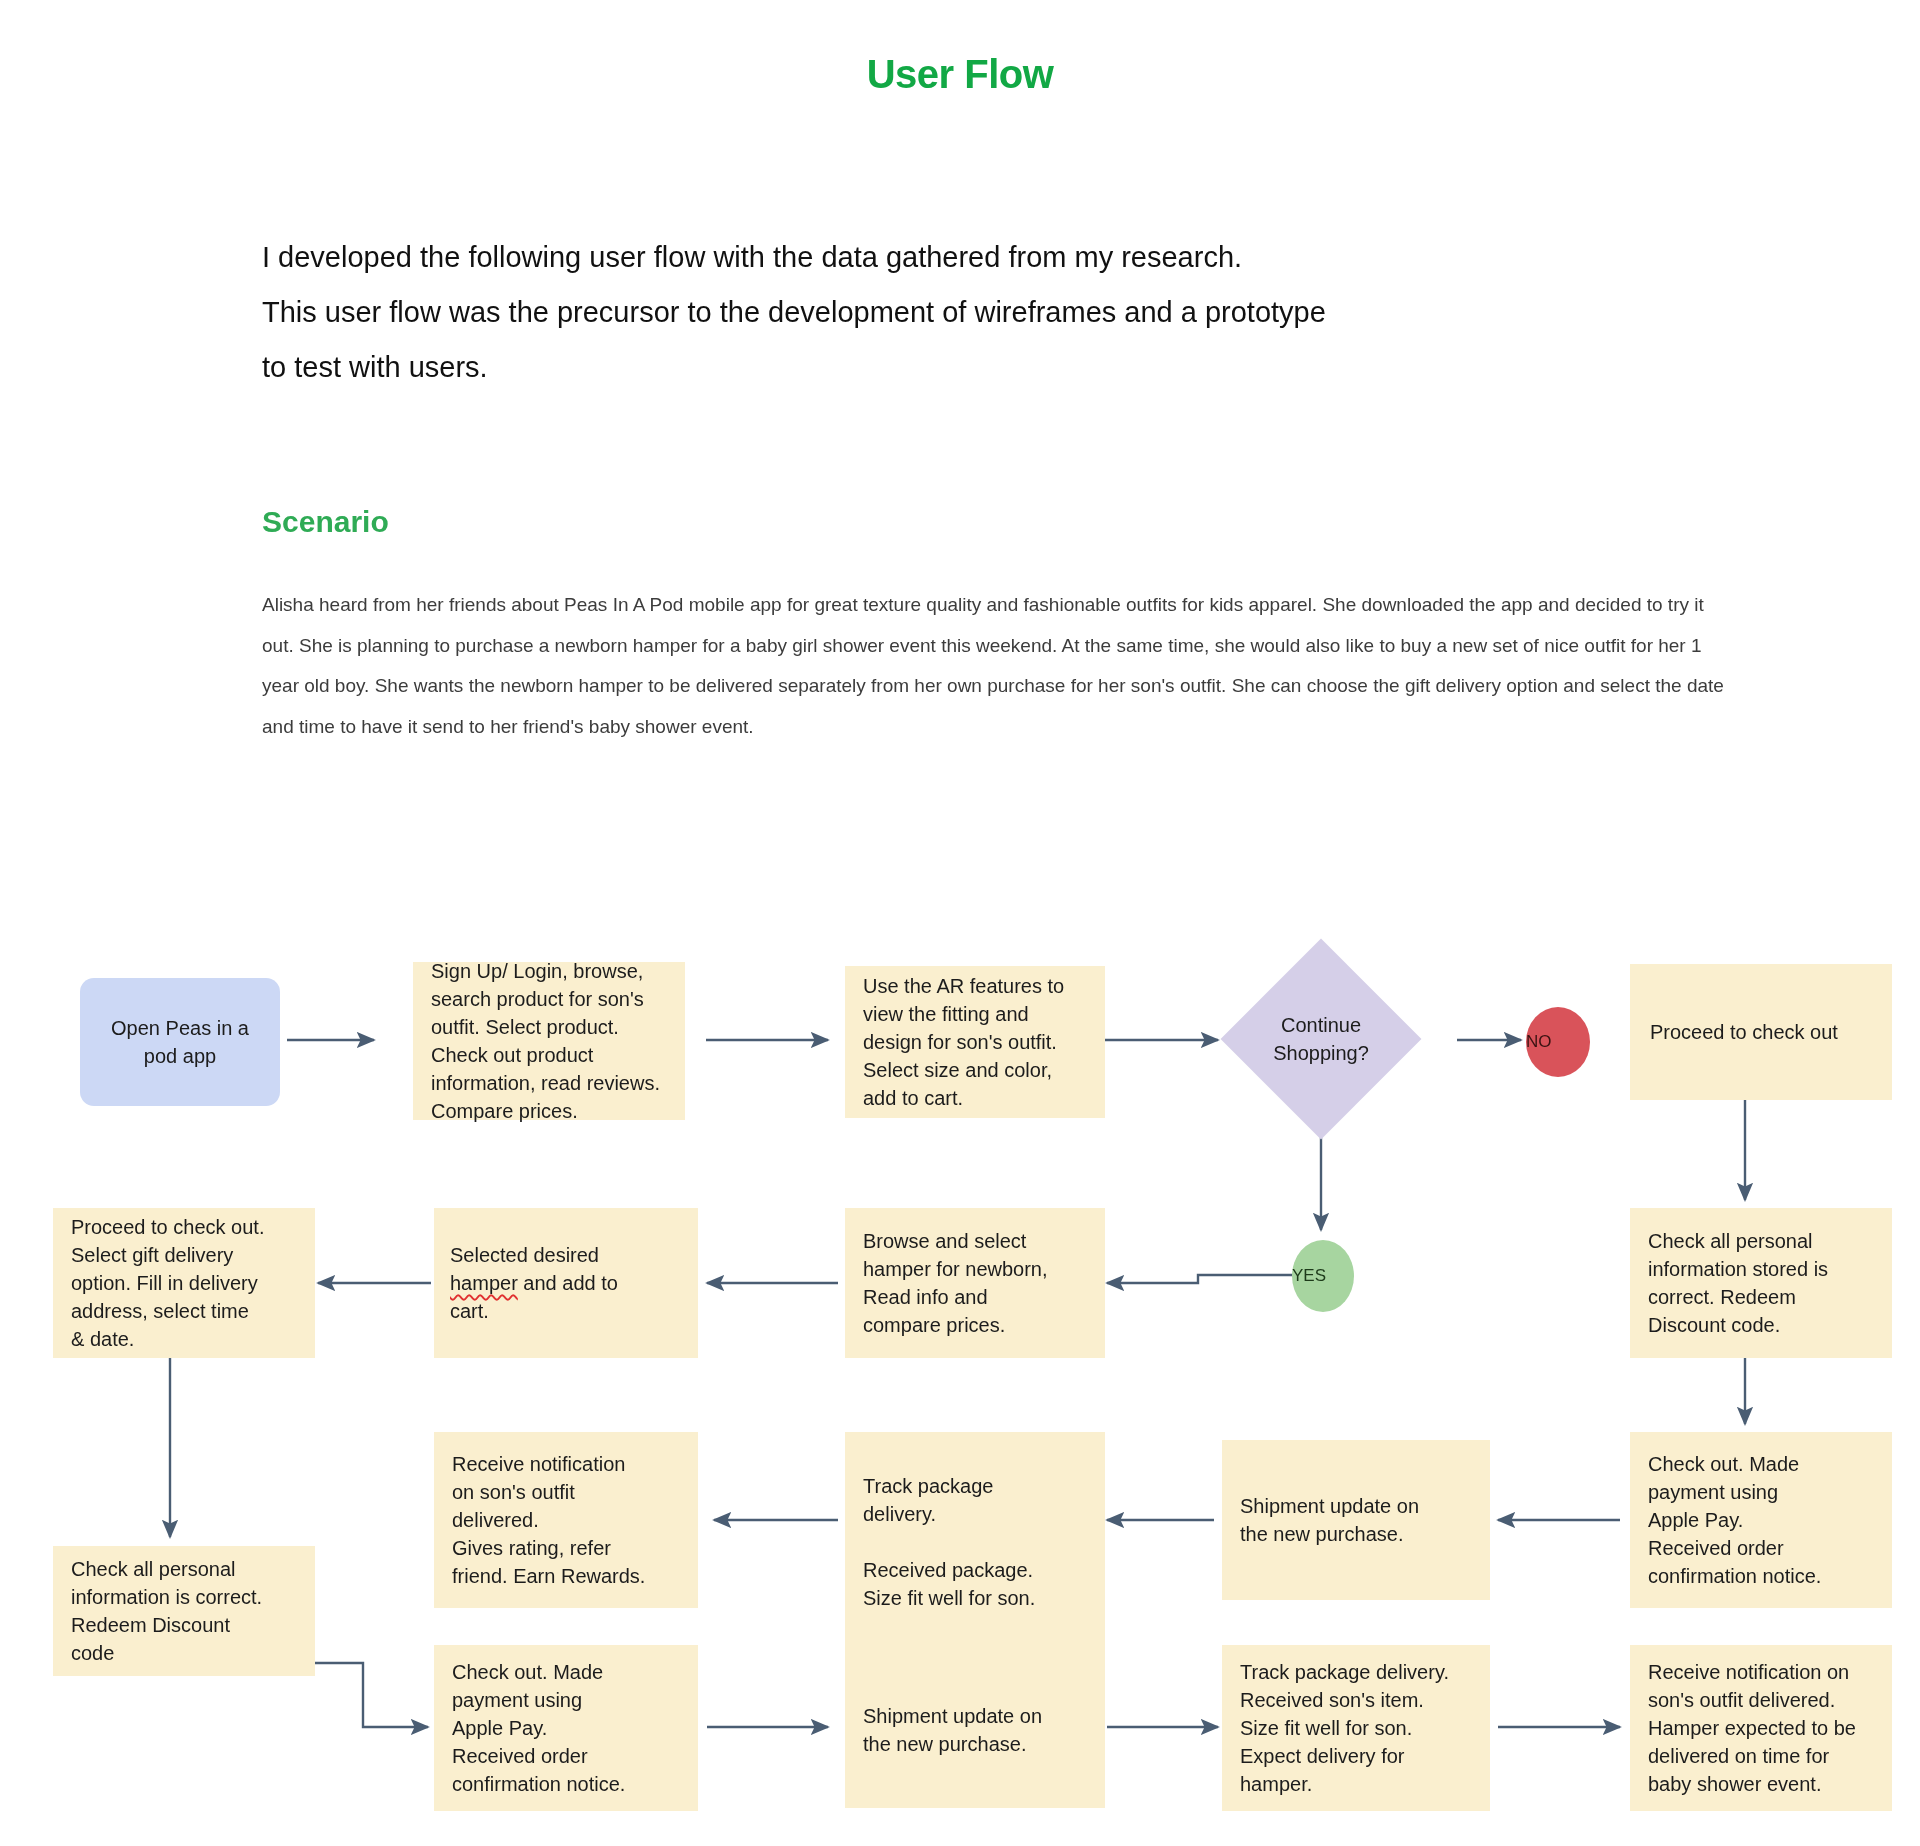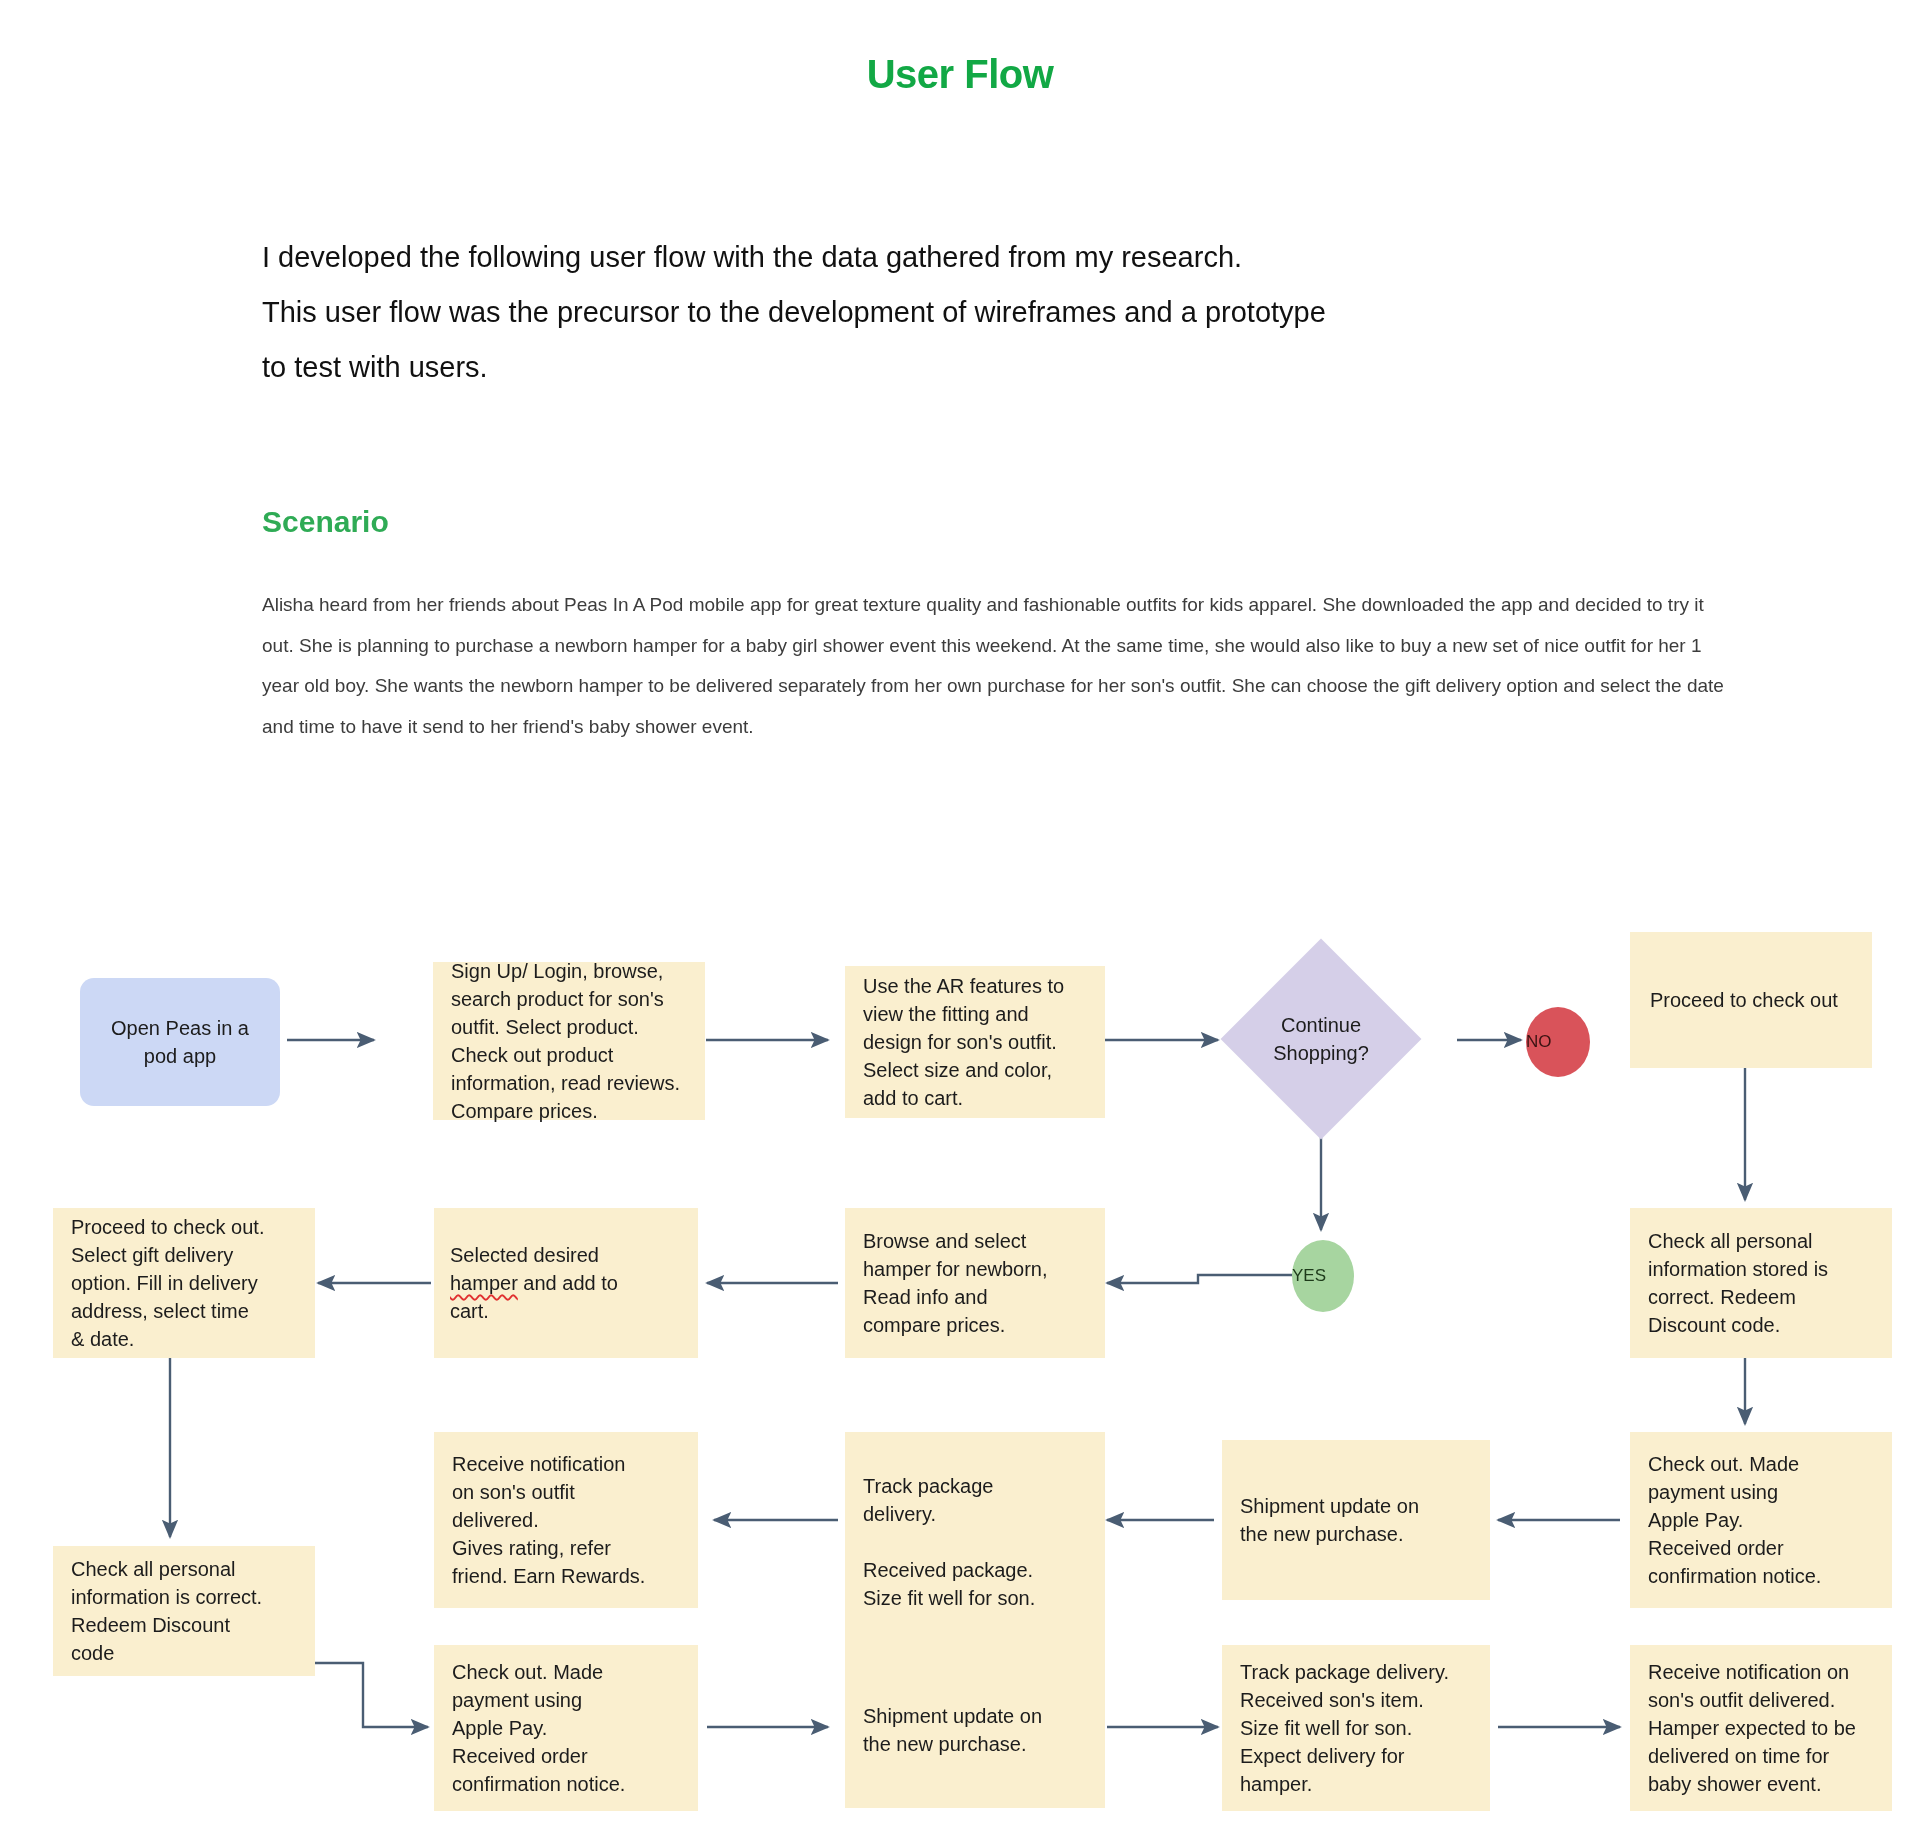"Sign Up/ Login, browse," div.node { left: 433px -> 413px }
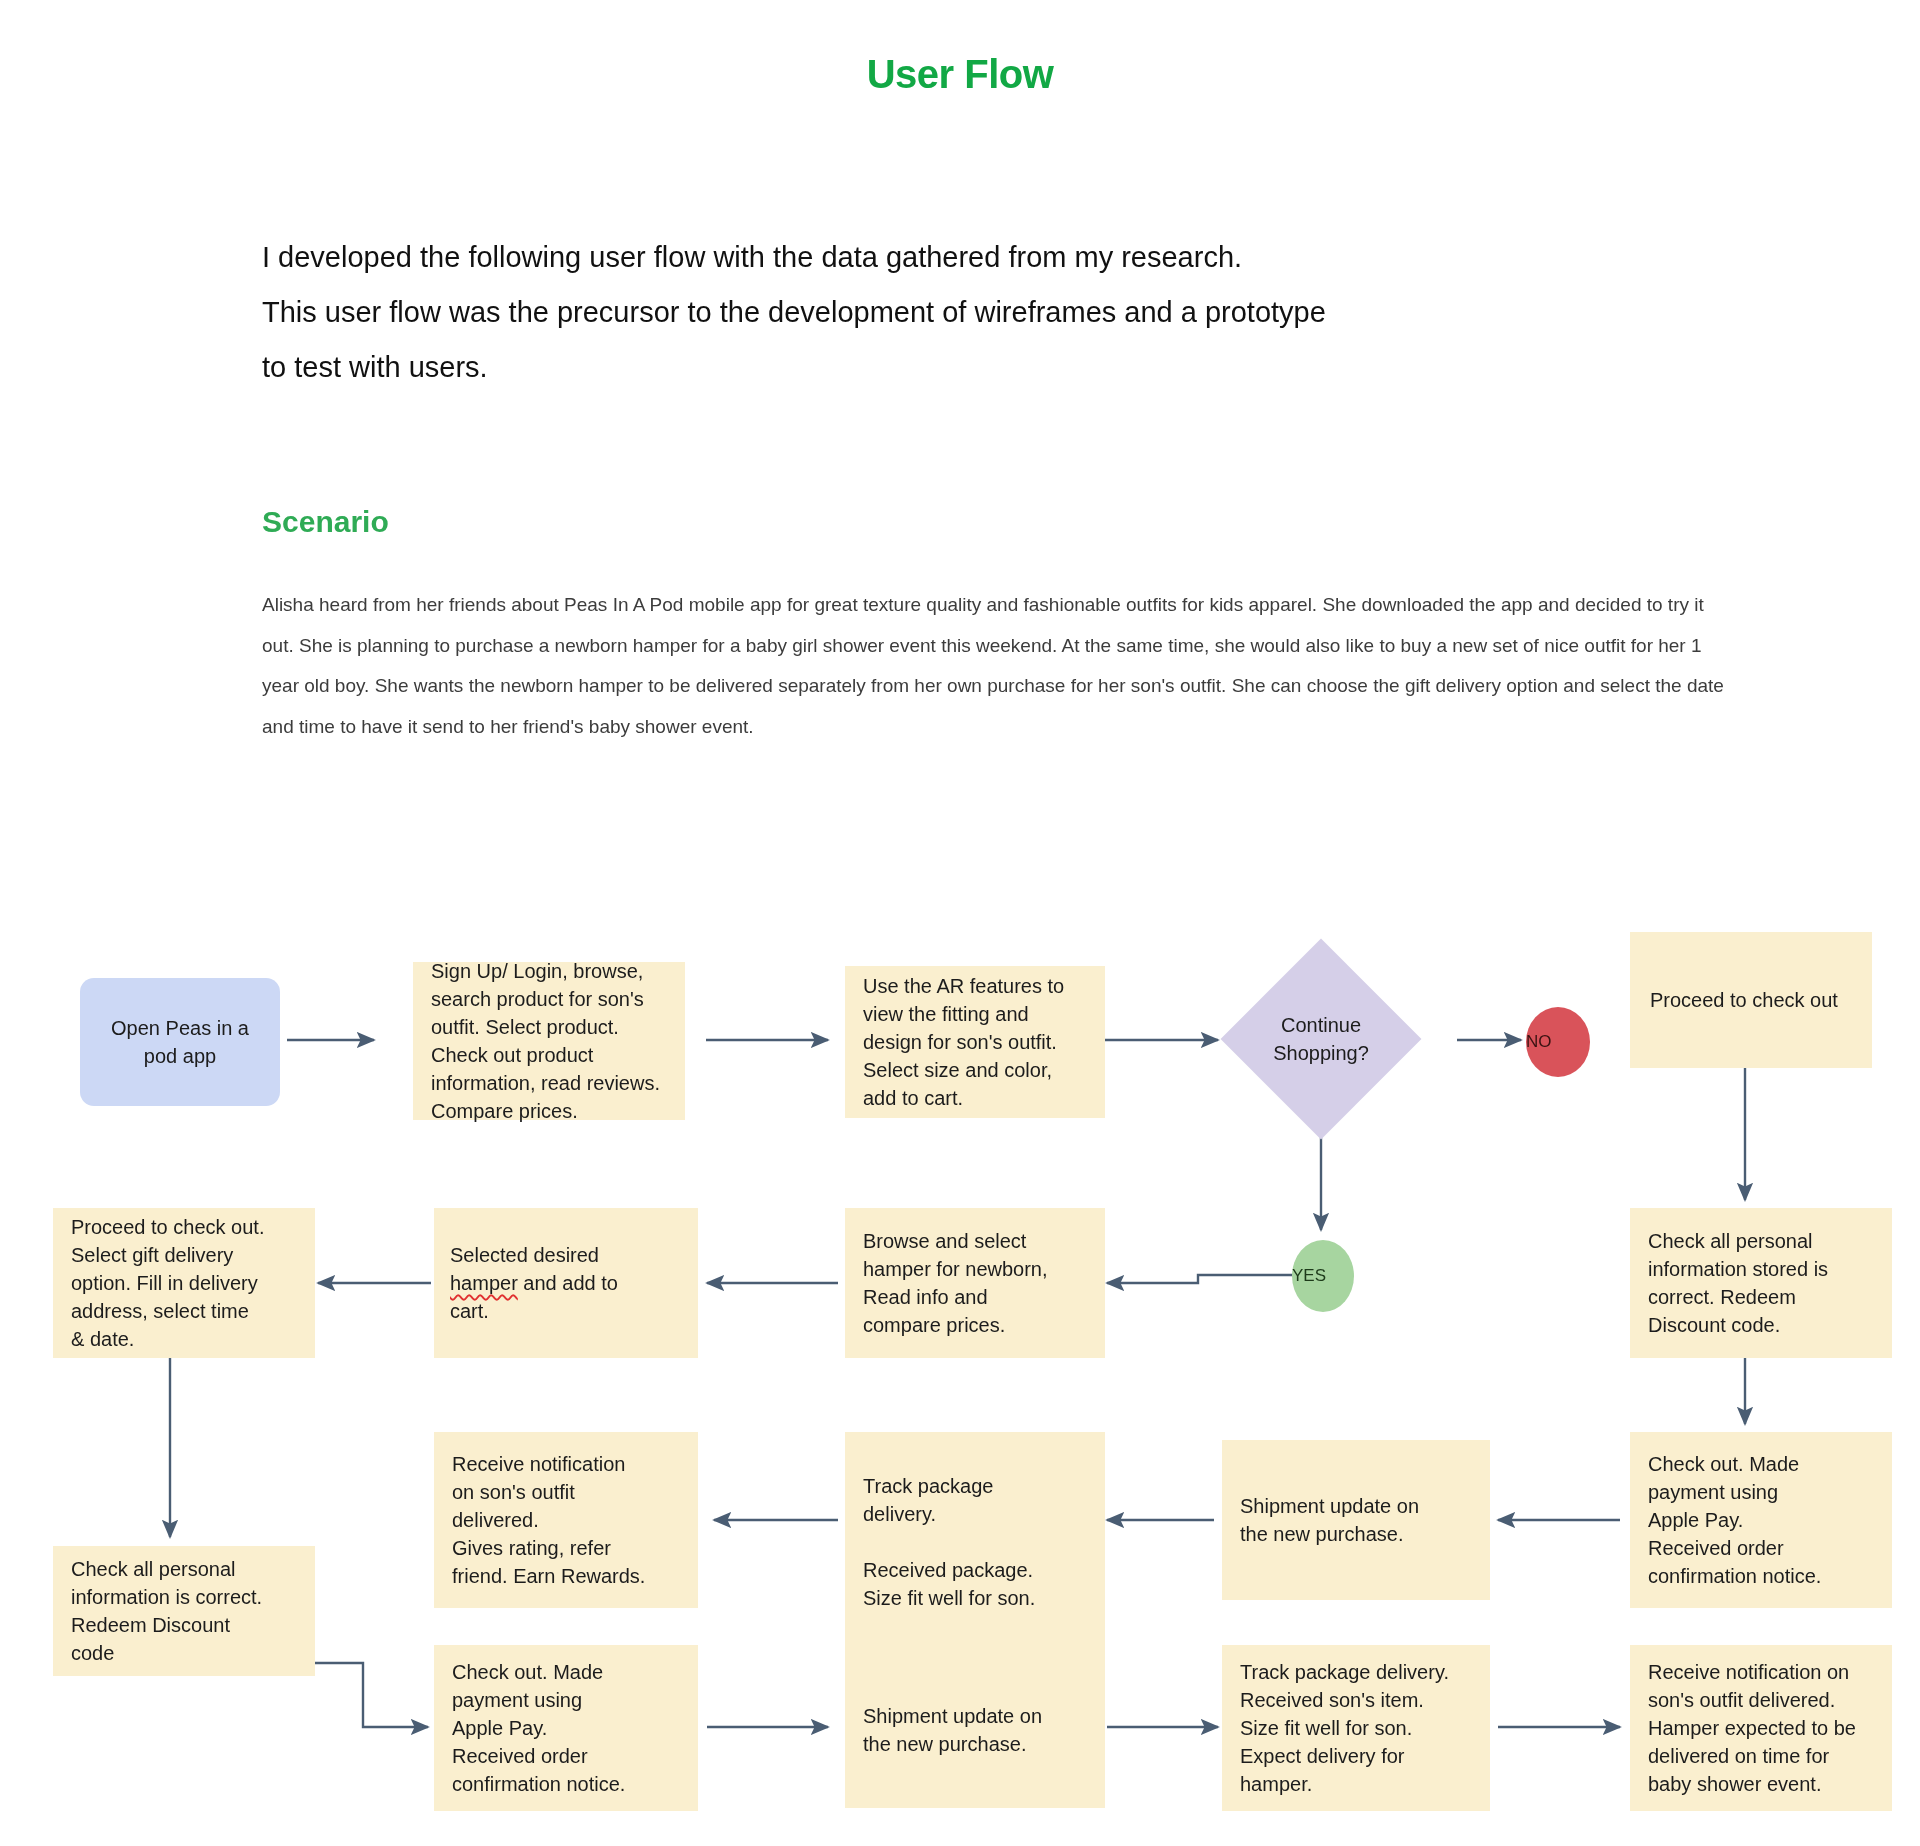"Proceed to check out" div.node { top: 932px -> 964px; width: 242px -> 262px }
